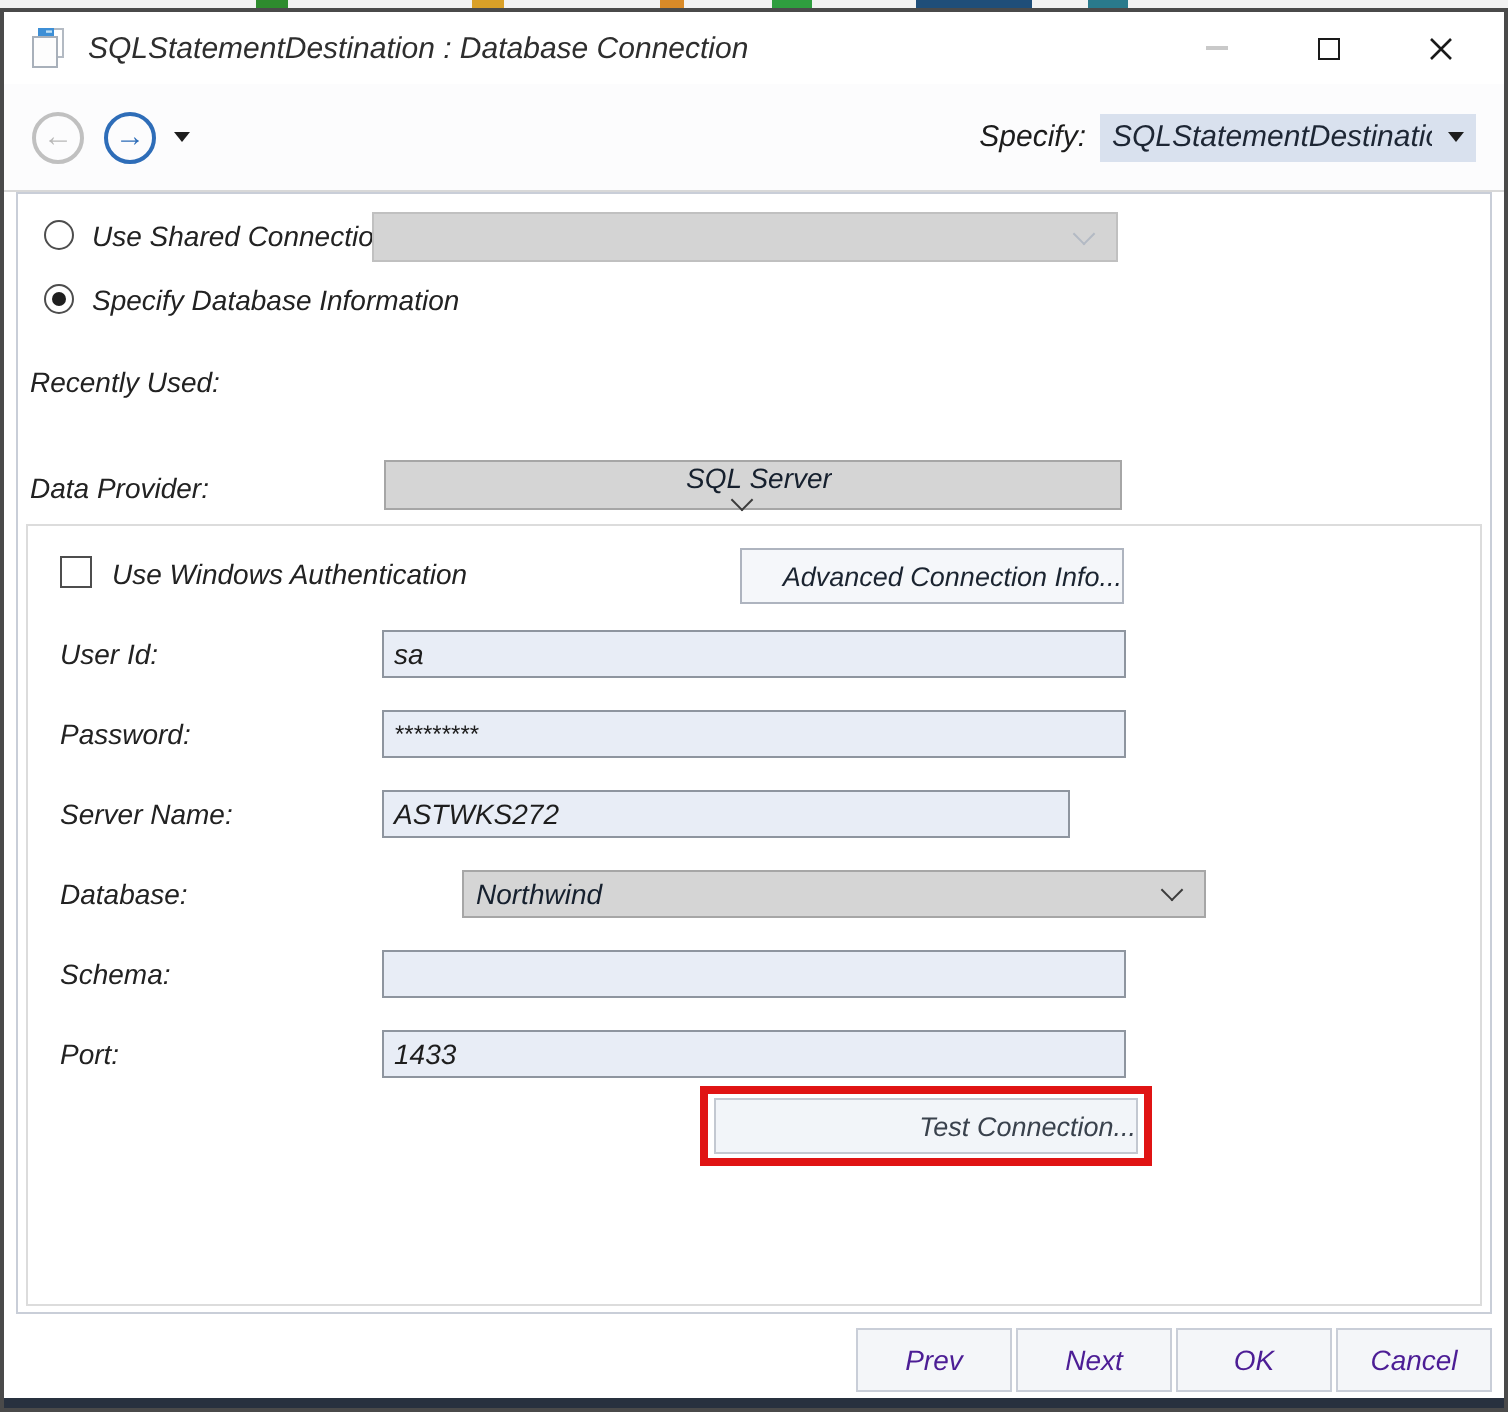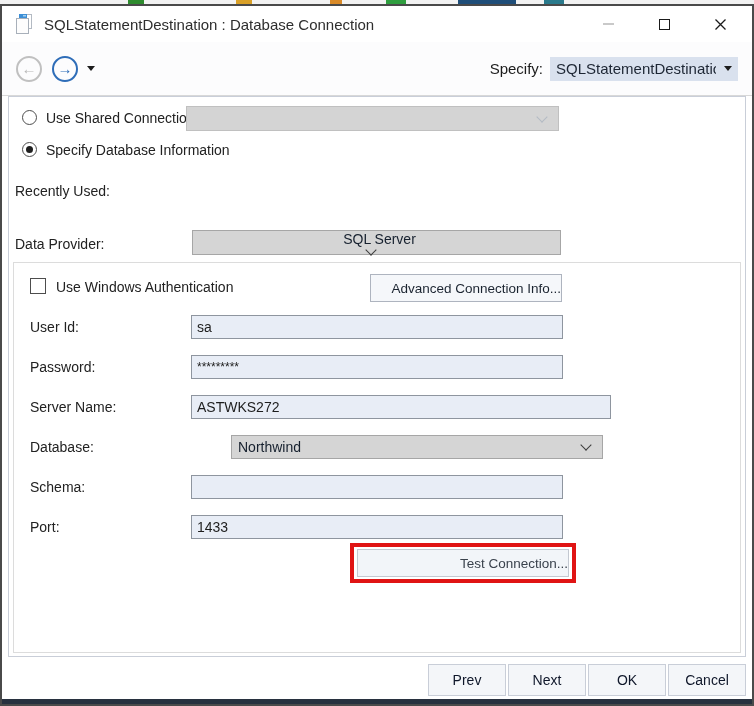"SQLStatementDestination : Database" .stage { font-style: none -> italic }
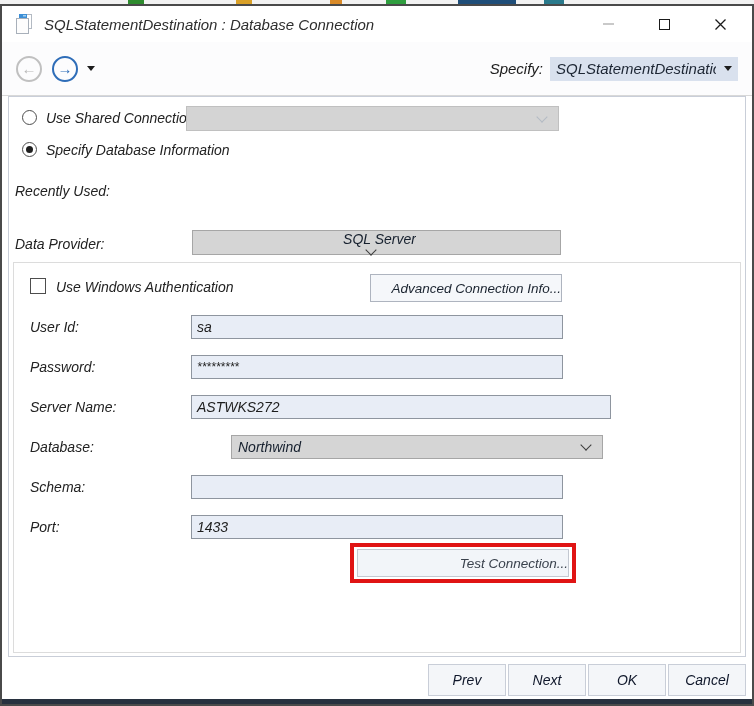"ASTWKS272" div.field { width: 420px -> 344px }
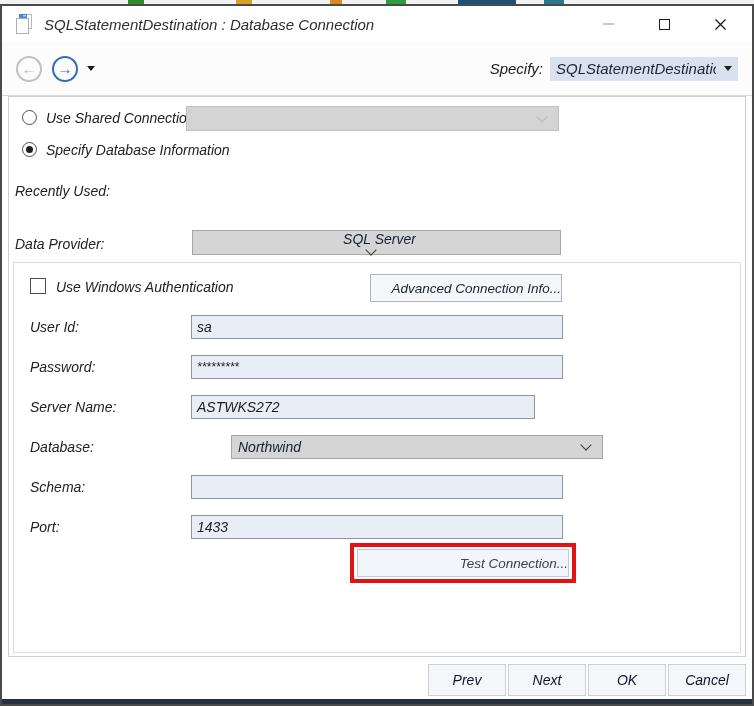"Prev" .f-btn { color: #0f172a -> #4c1d95 }
